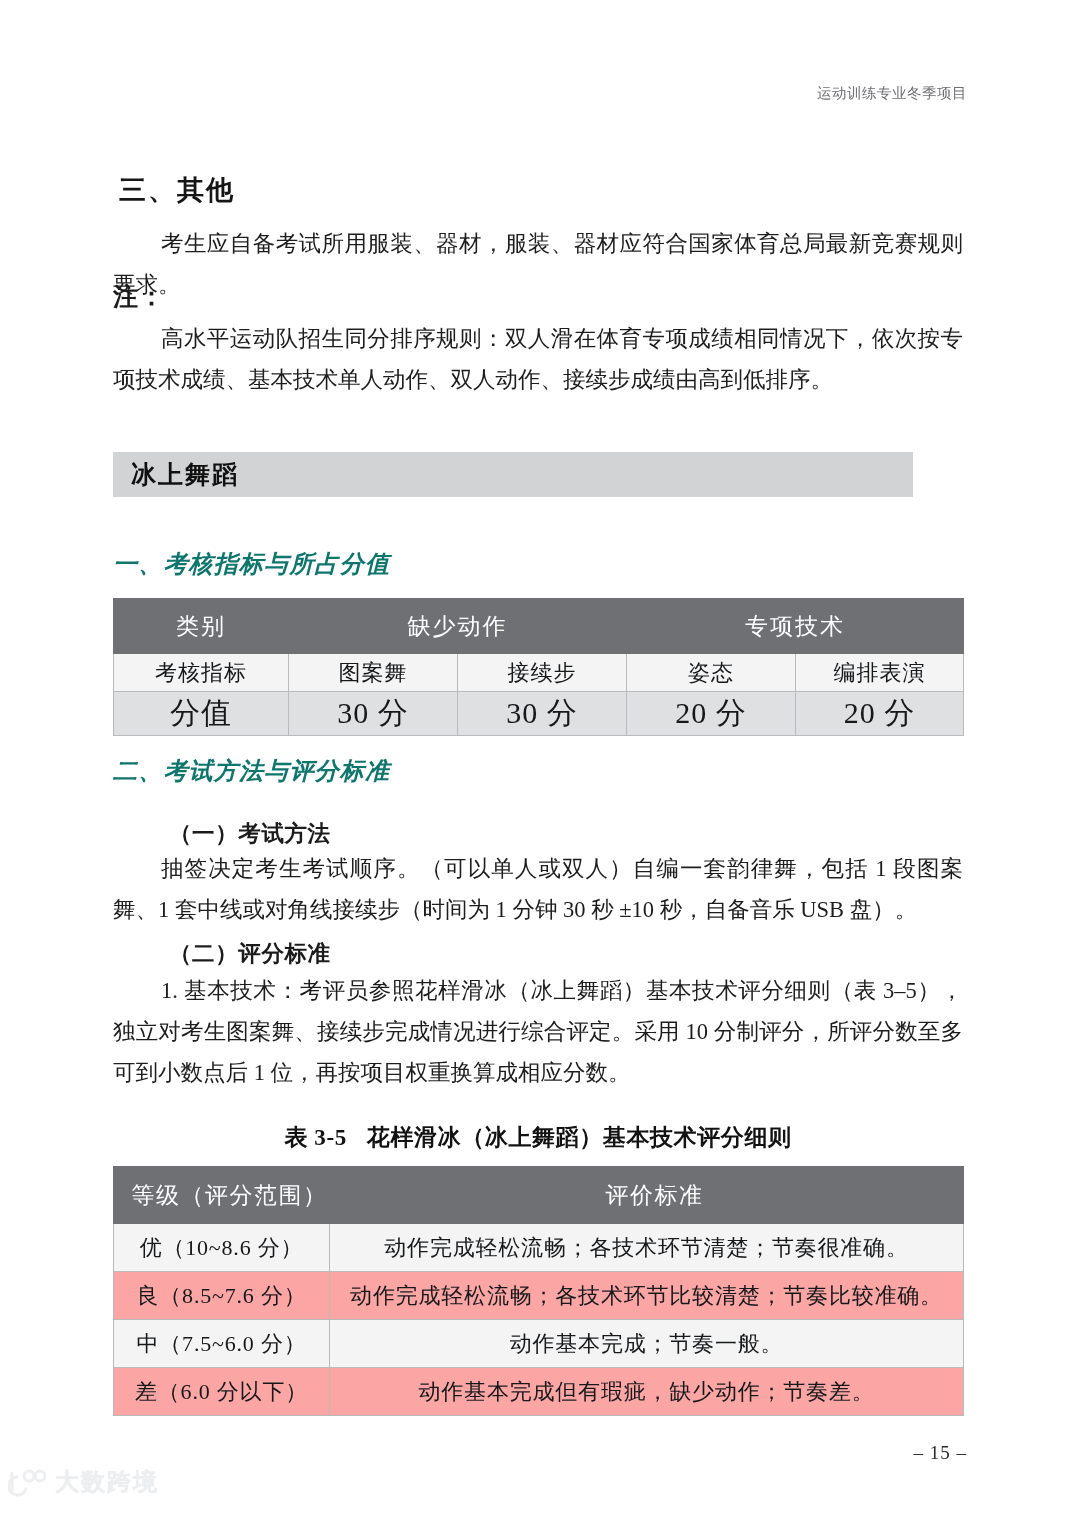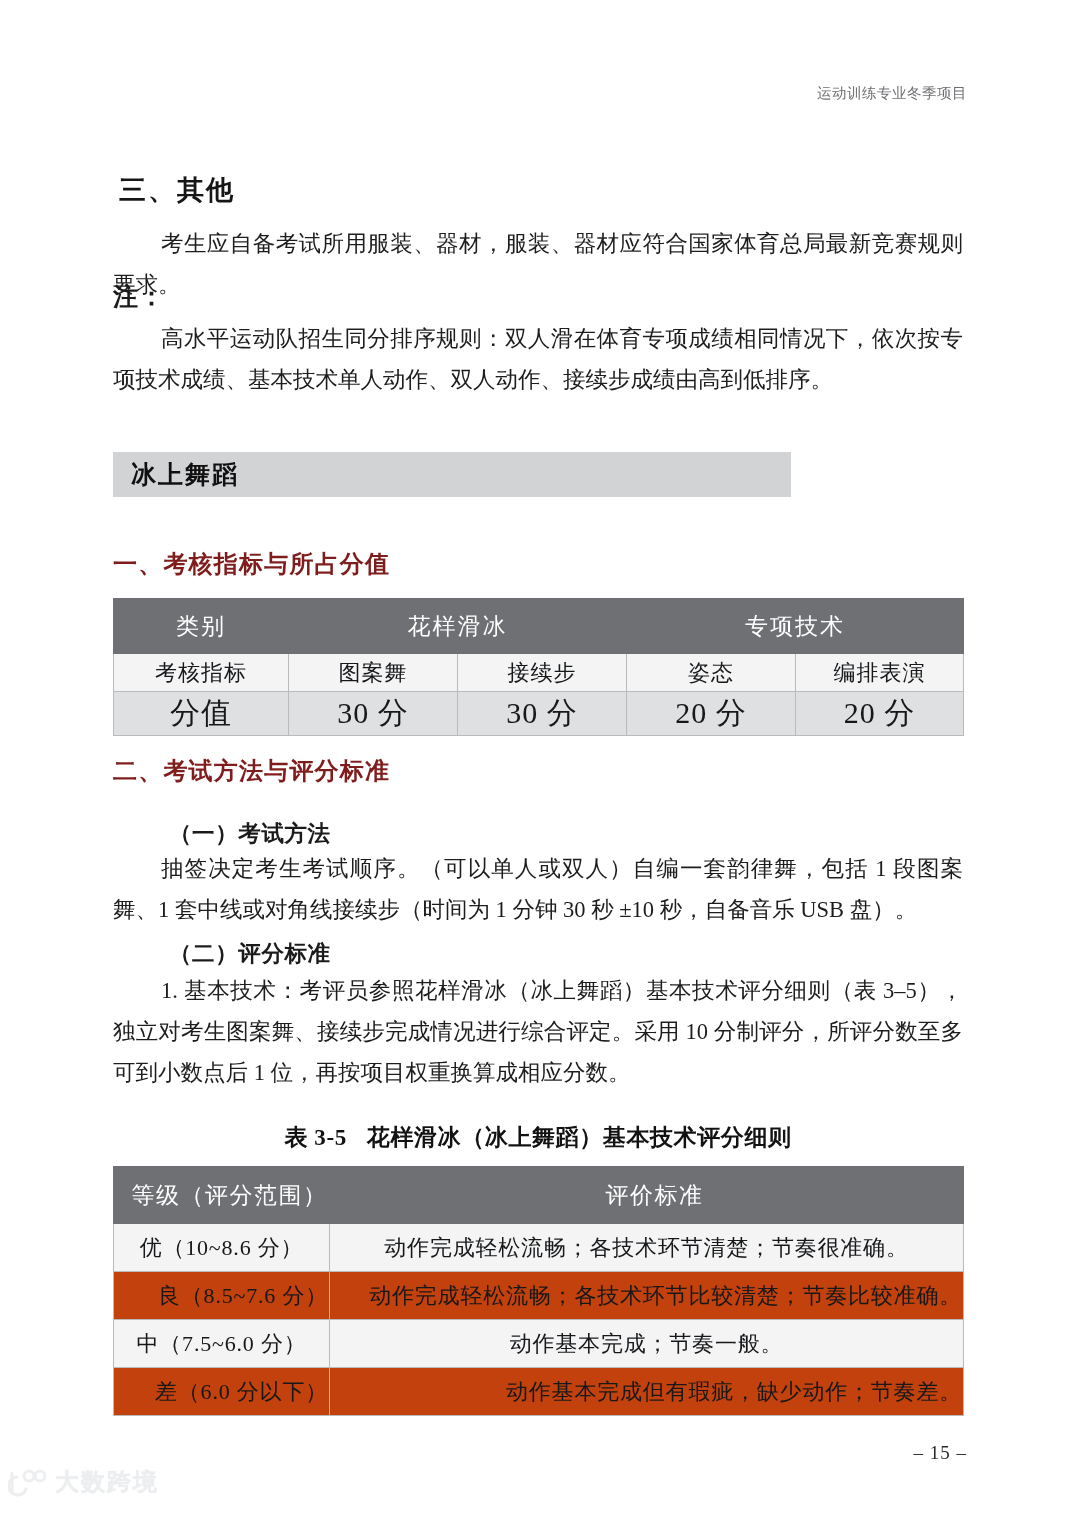"冰上舞蹈" .banner { width: 678px -> 800px }
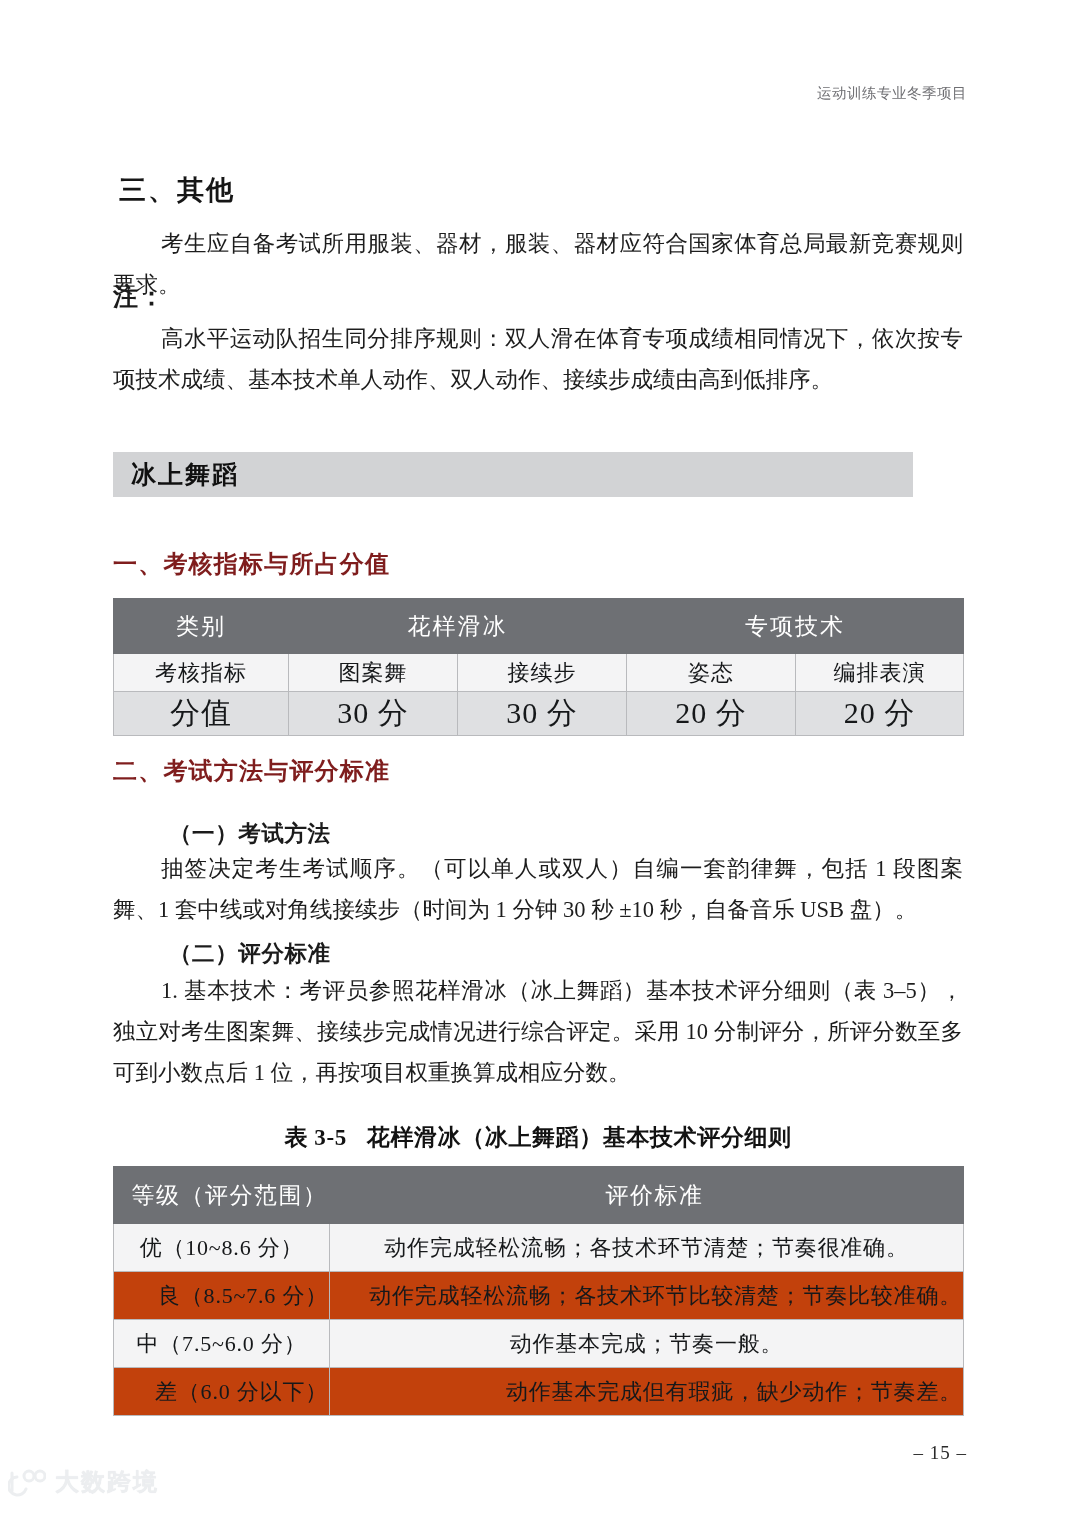"一、考核指标与所占分值" .num-heading { color: #7f1d1d -> #0f766e; font-style: none -> italic }
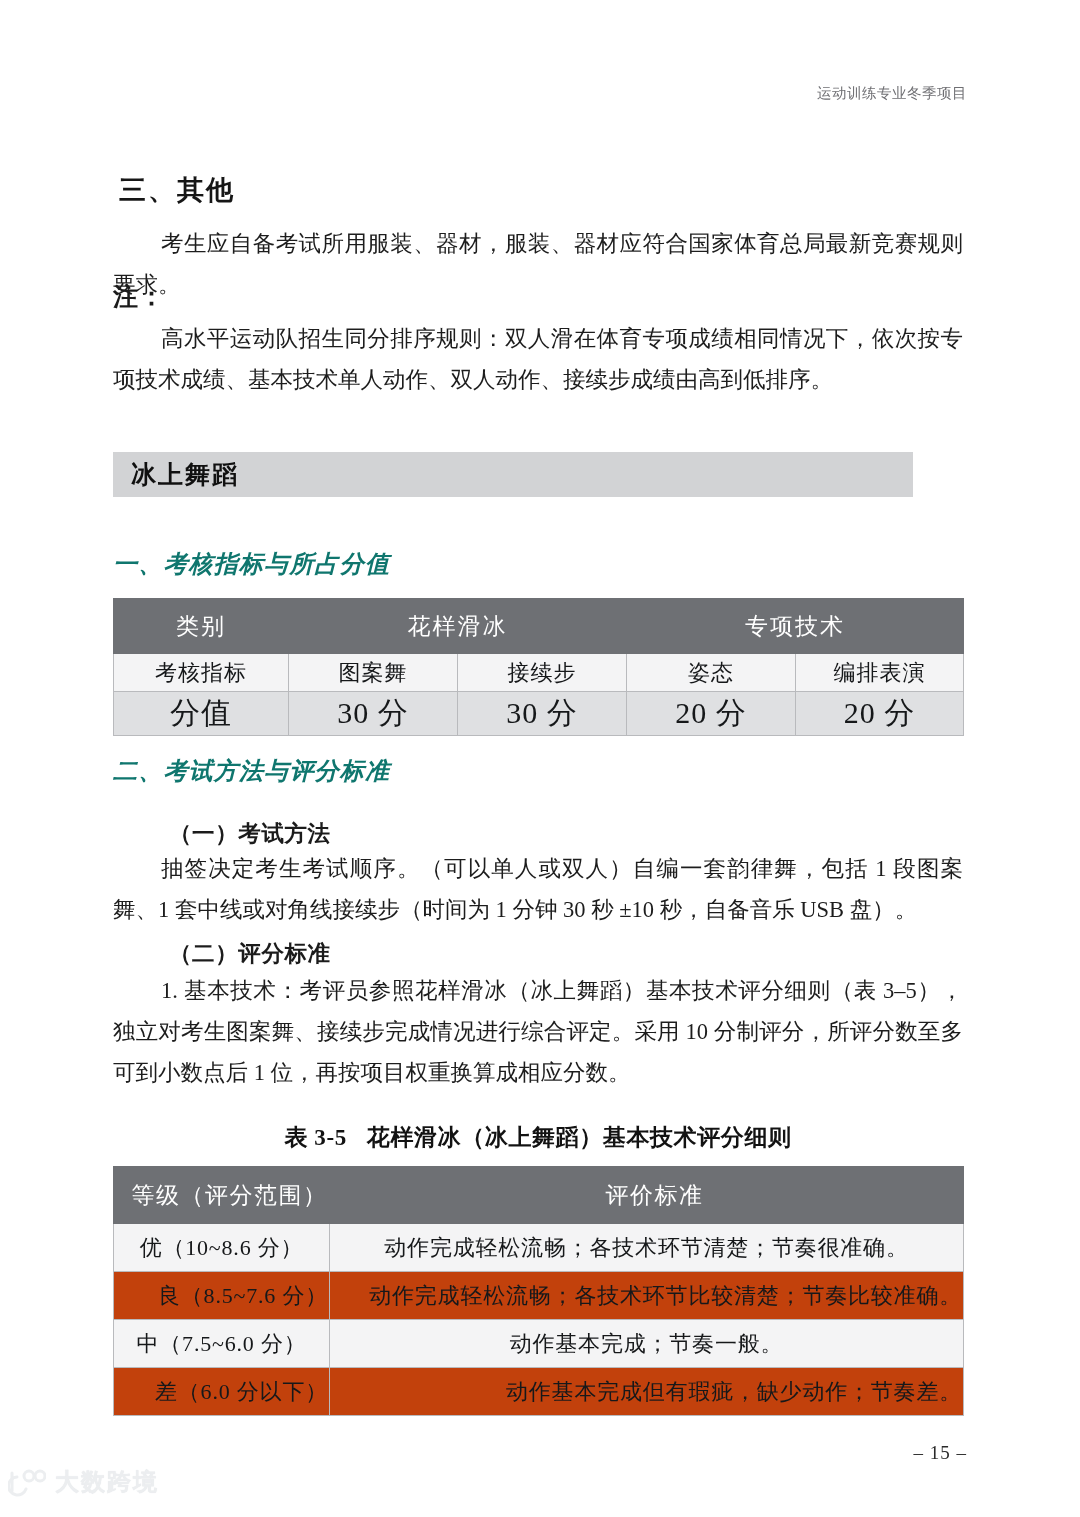"花样滑冰" th.head-cell { text: 花样滑冰 -> 缺少动作 }
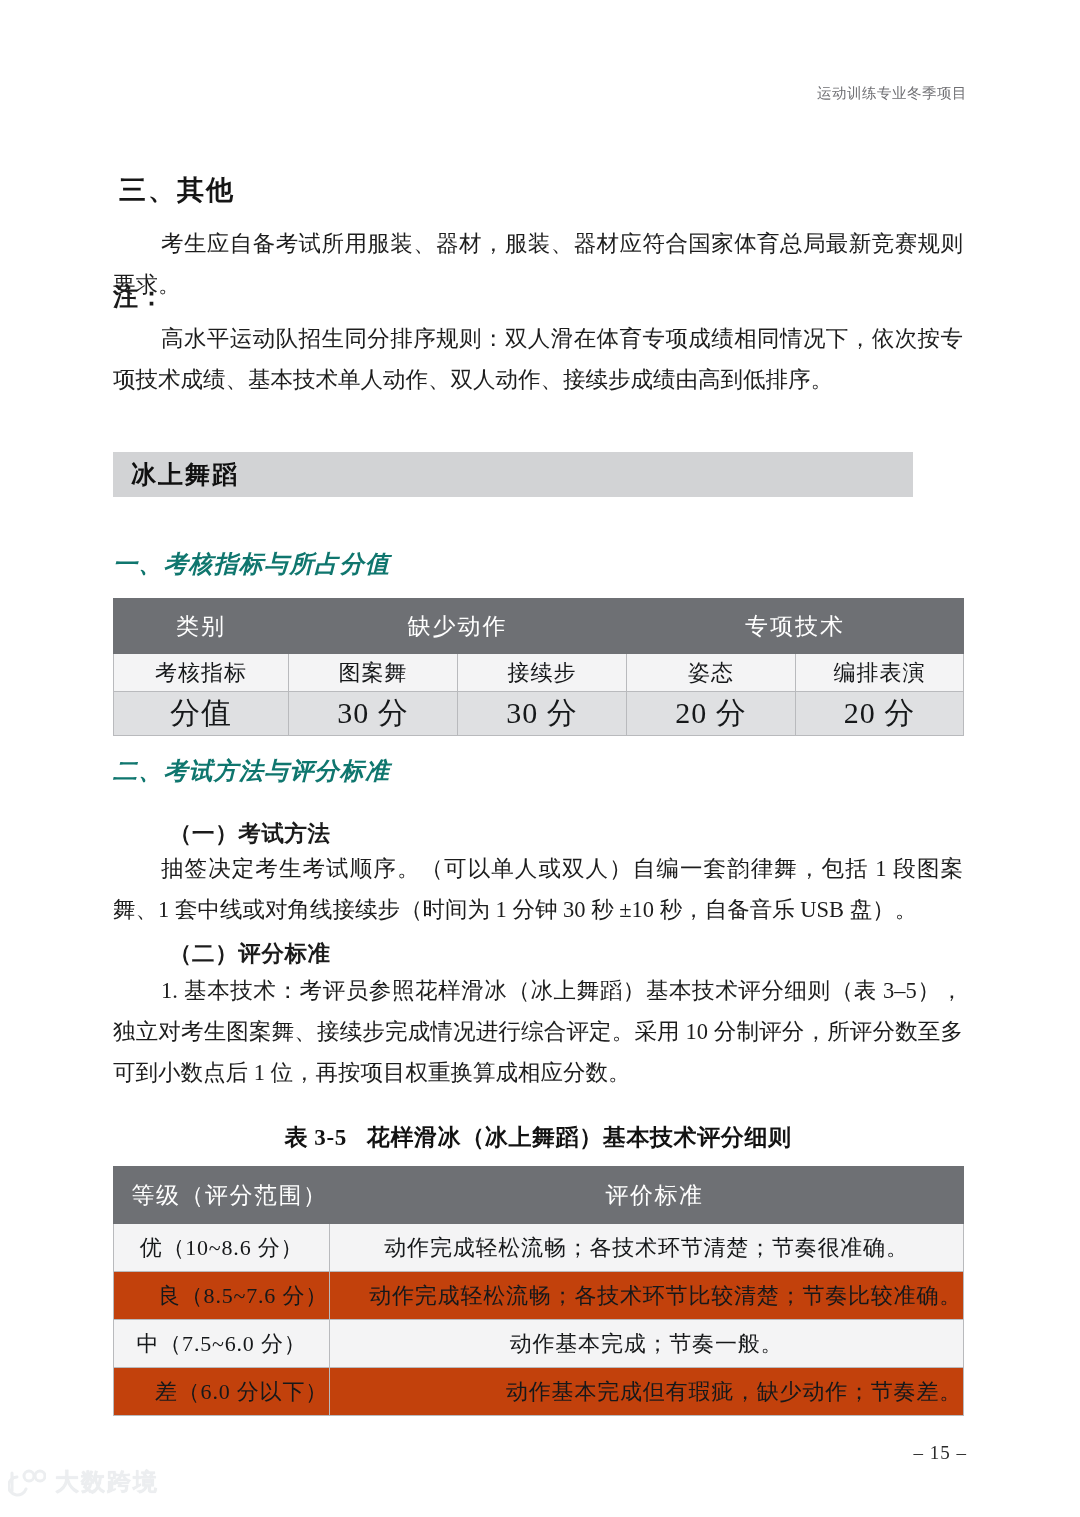"良（8.5~7.6 分）" #rubric-table tr.band-gray td { background: #c2410c -> #fca5a5; text-align: right -> none }
